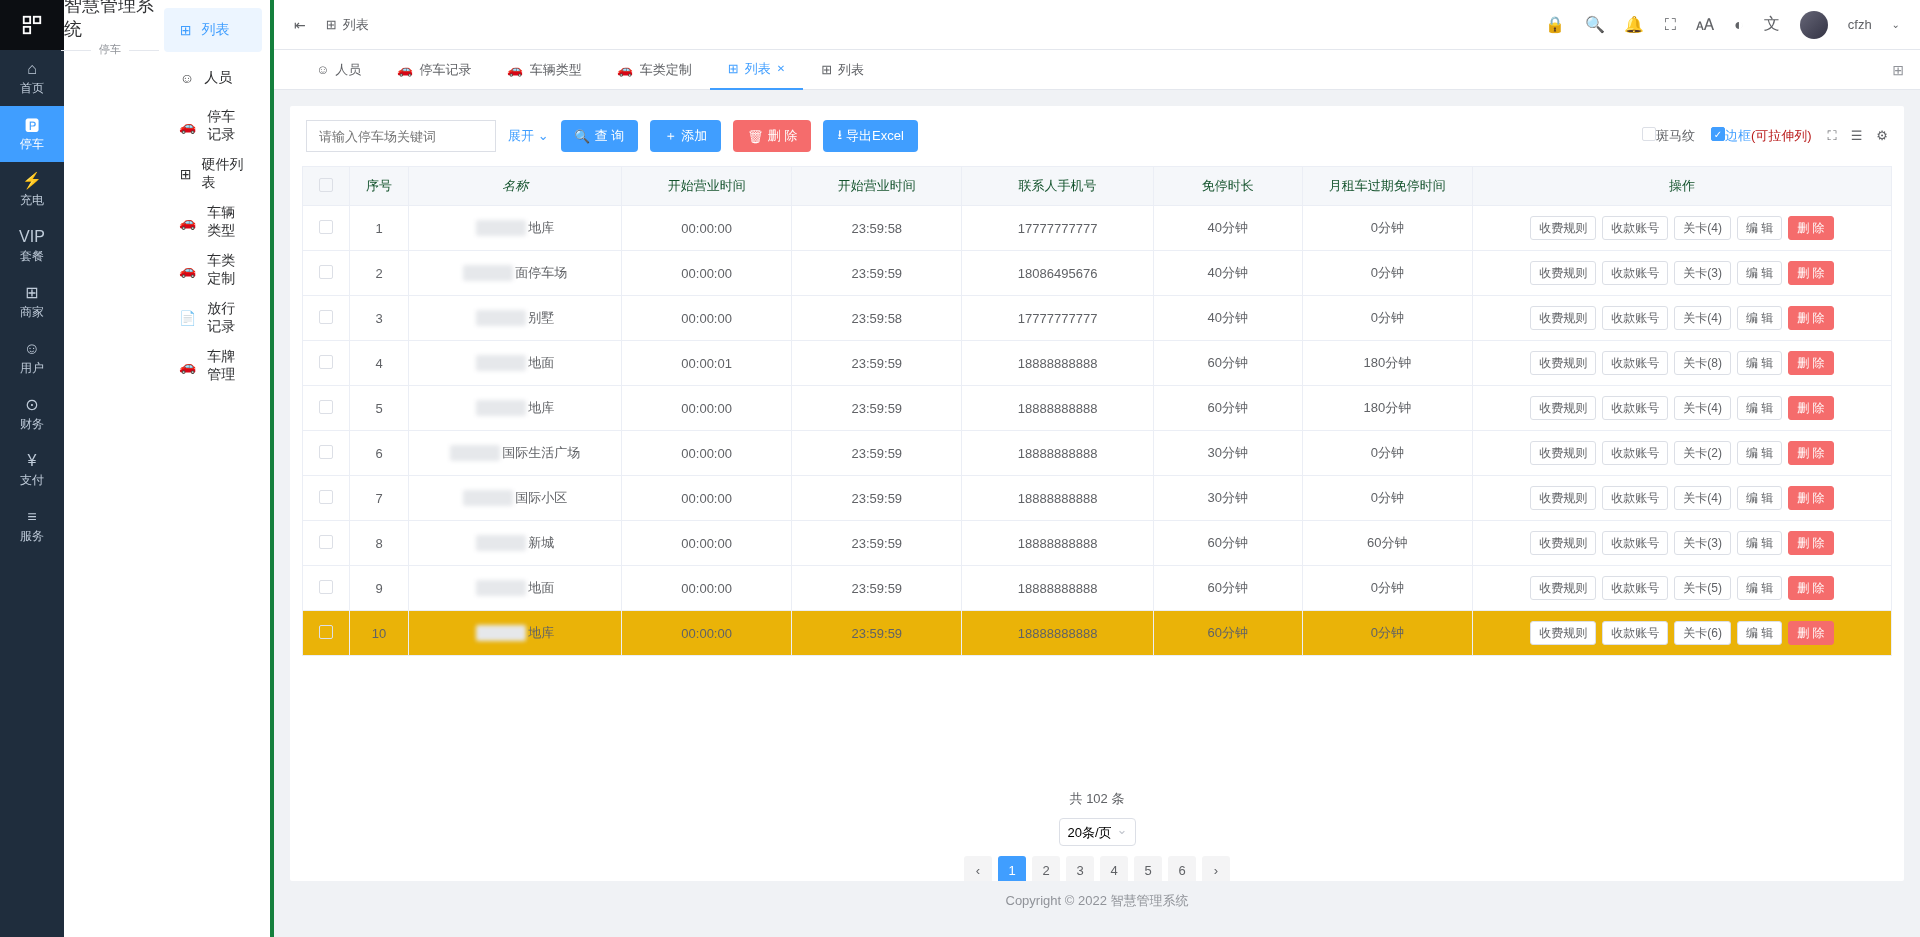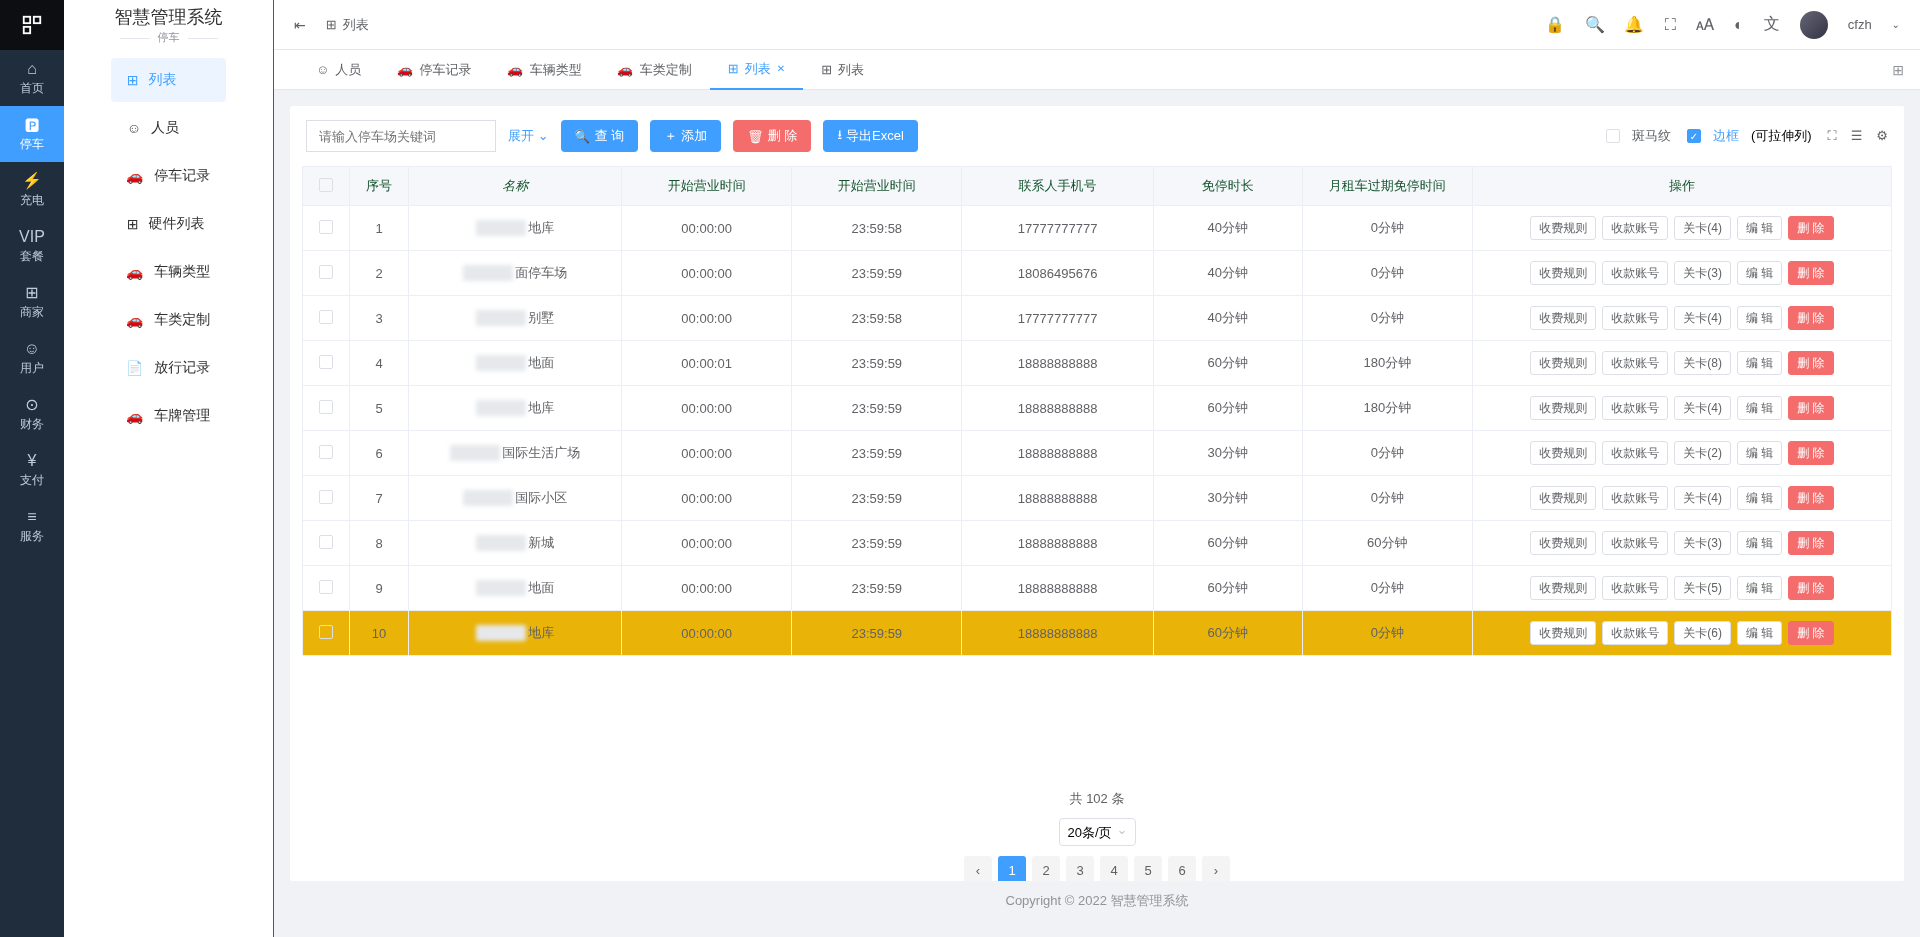"智慧管理系统" .sidebar-wide { align-items: center -> none; border-right: 1px solid #15803d -> 4px solid #15803d; flex-direction: column -> row }
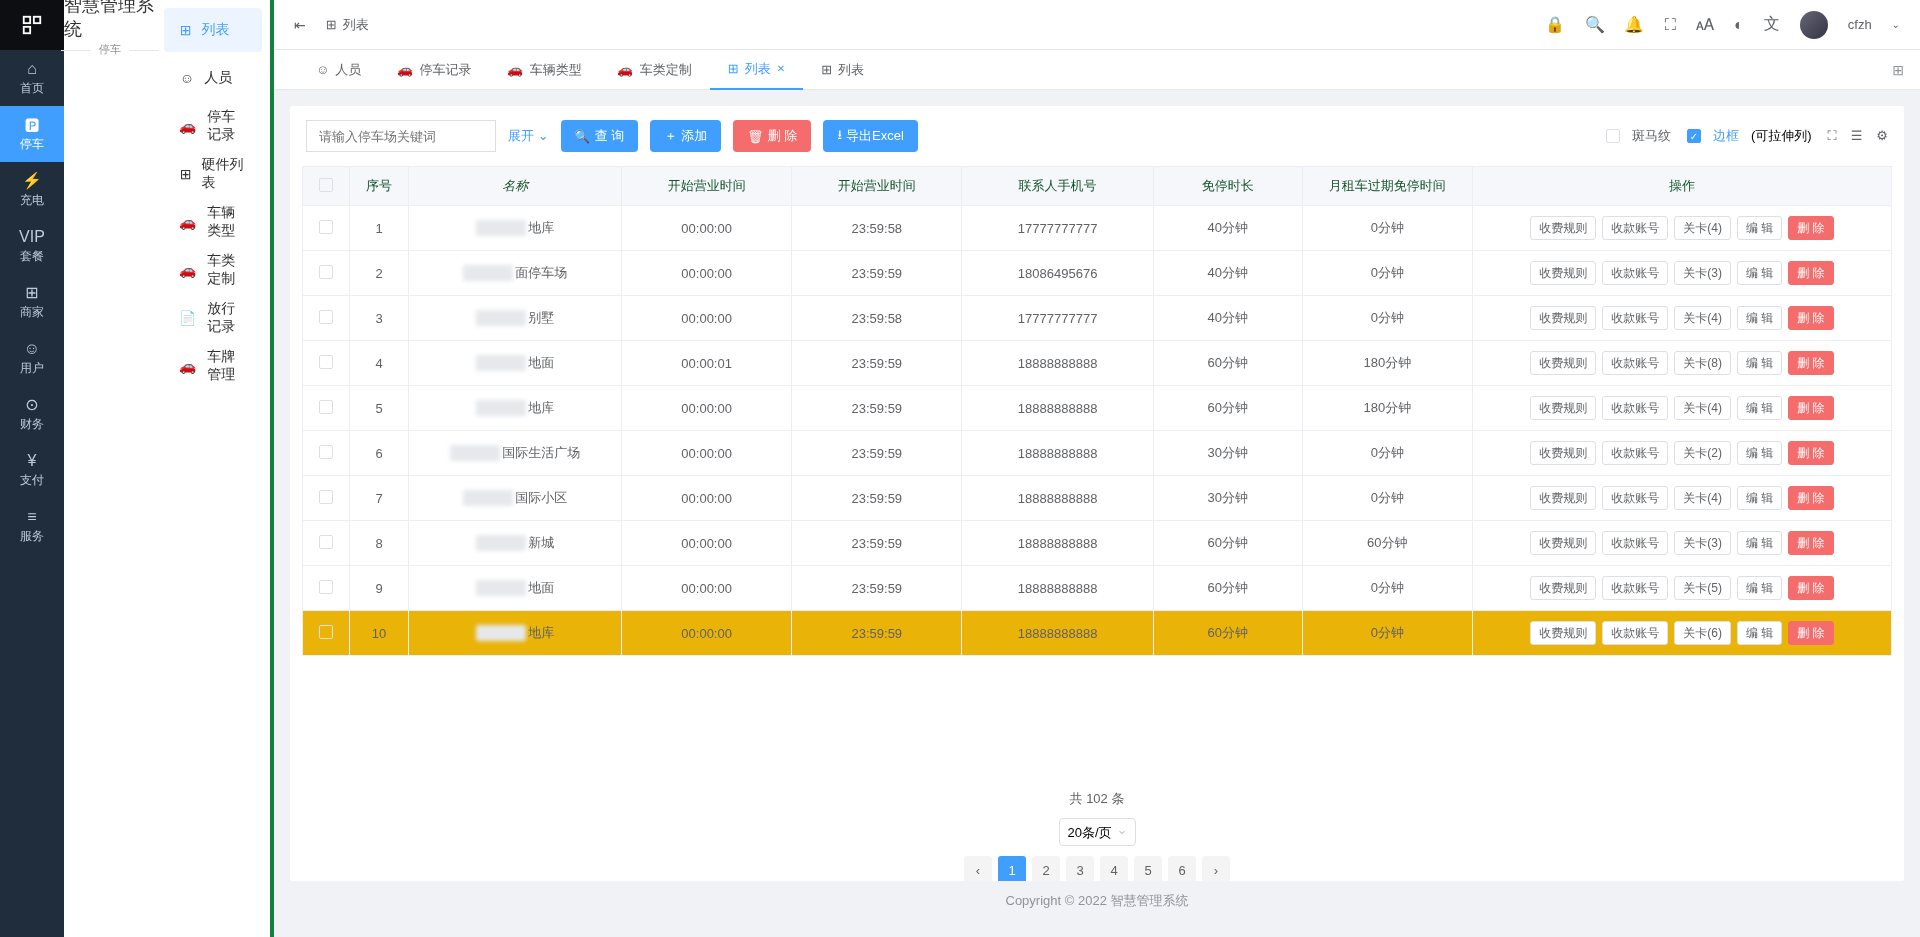"斑马纹" .checkbox { align-items: center -> flex-start; gap: 12px -> 0 }
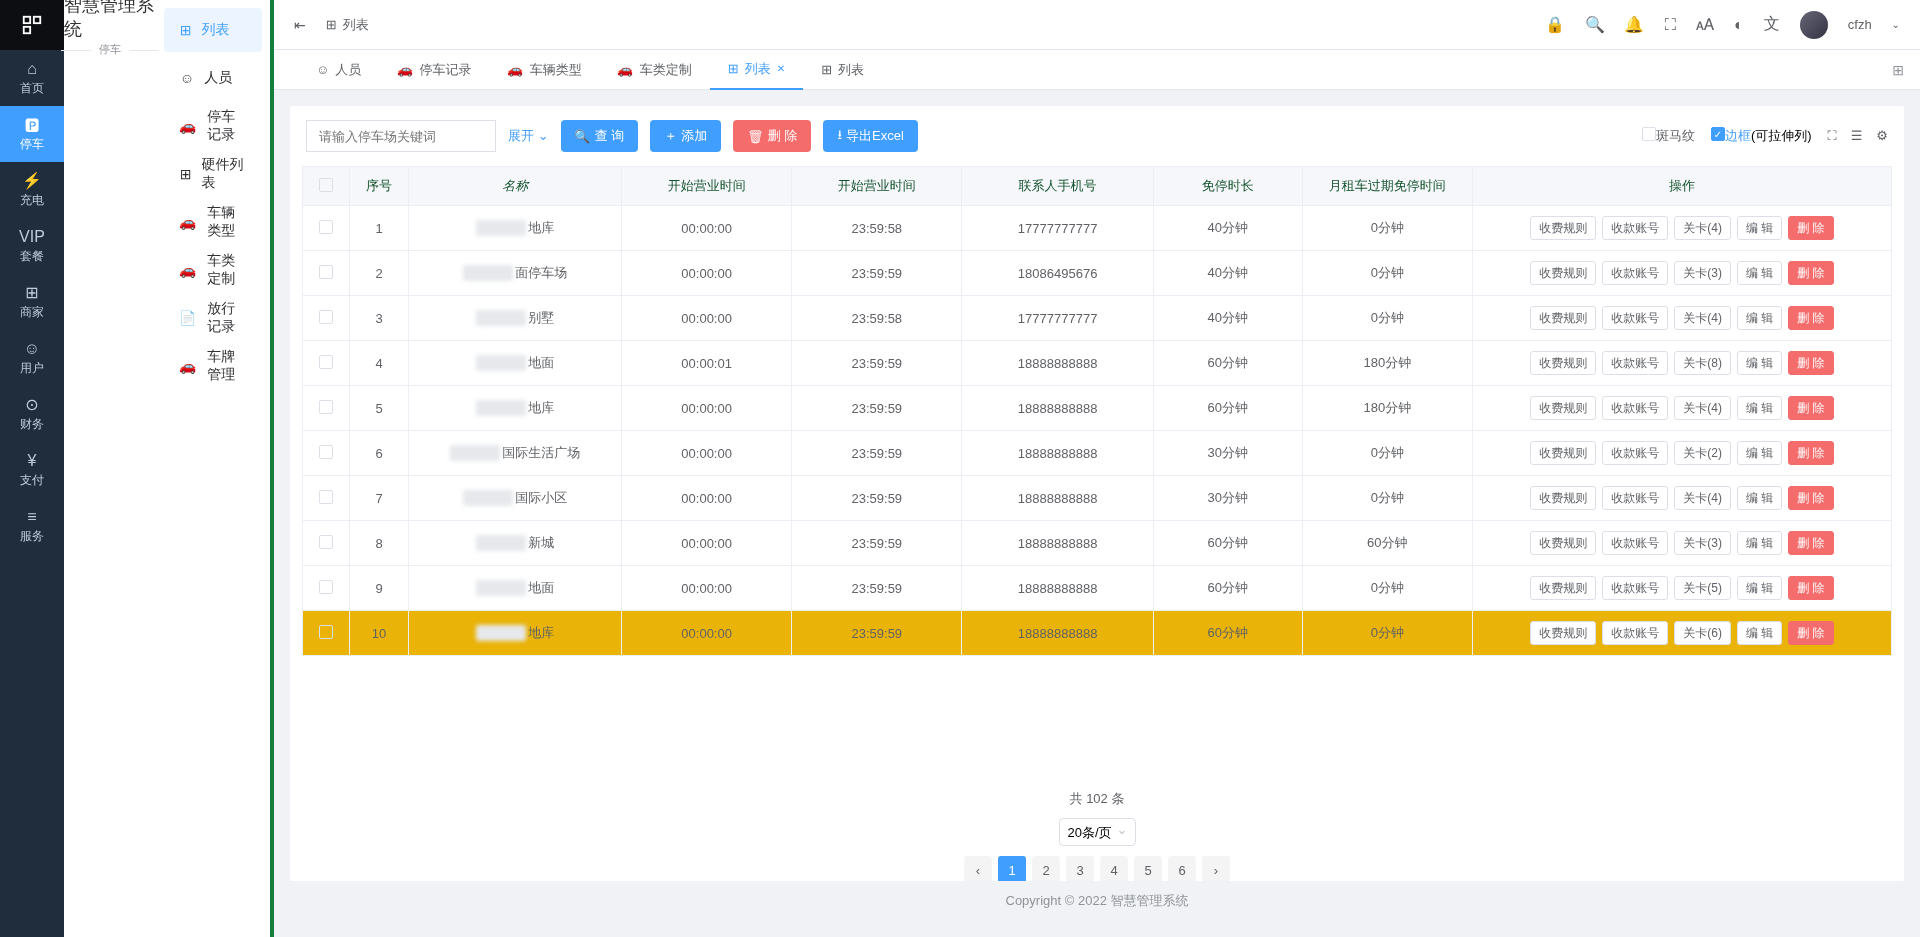"(可拉伸列)" .checkbox .hint { color: #000000 -> #b91c1c }
